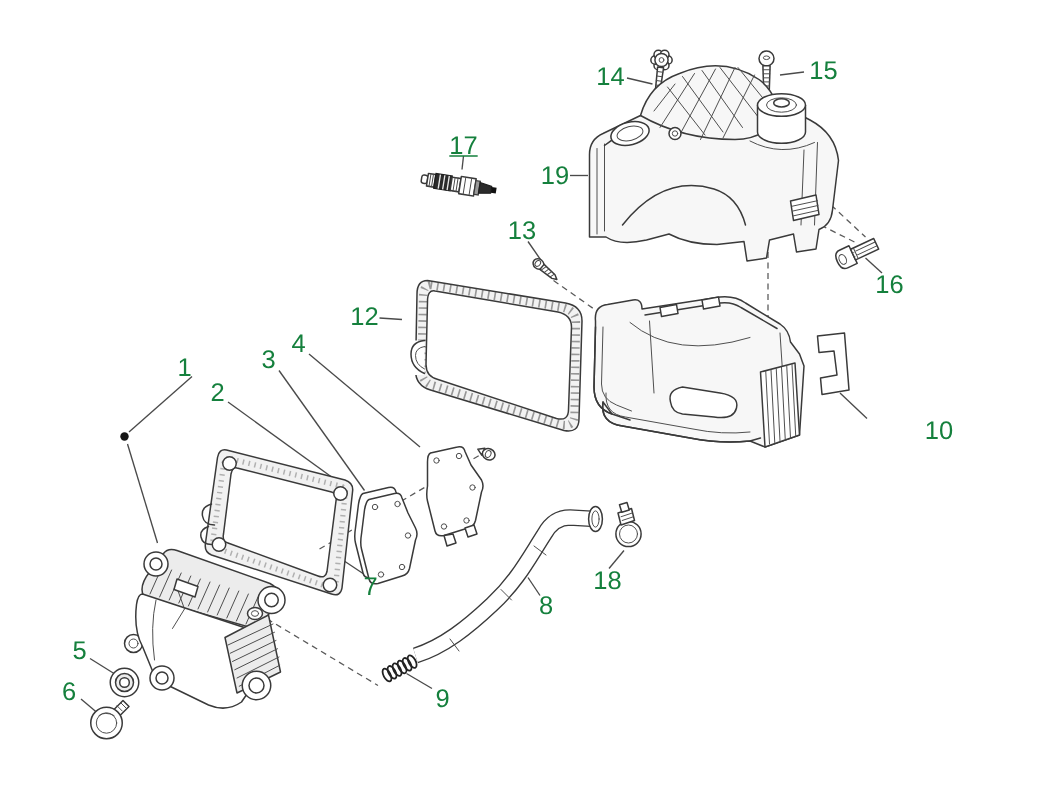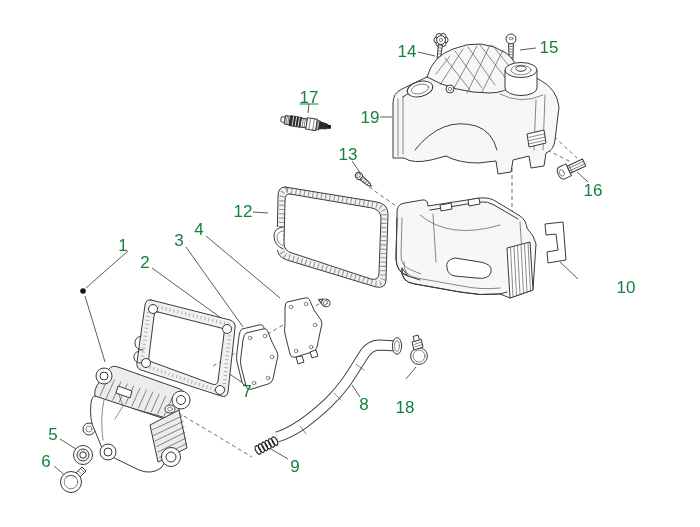"18" div.plabel { margin-top: 20px -> none }
